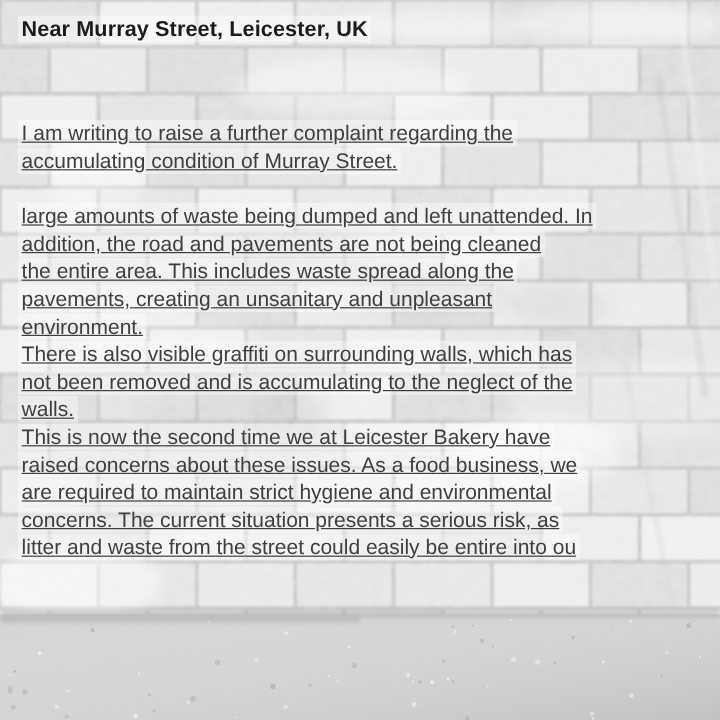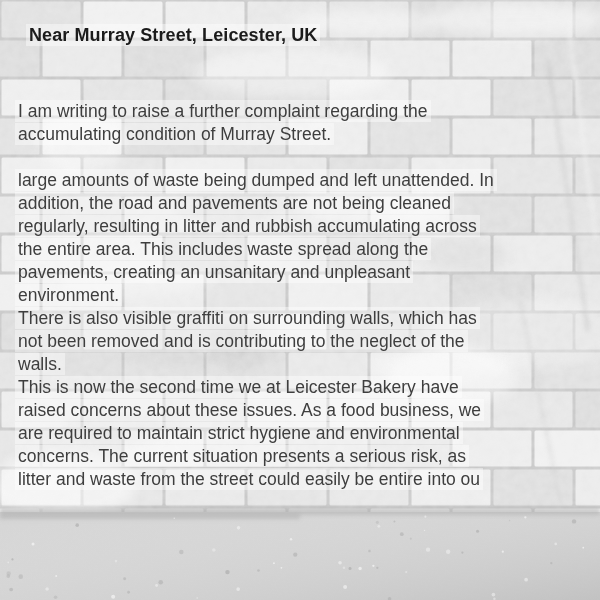"Near Murray Street, Leicester, UK" .title { margin: 11px -> 0 }
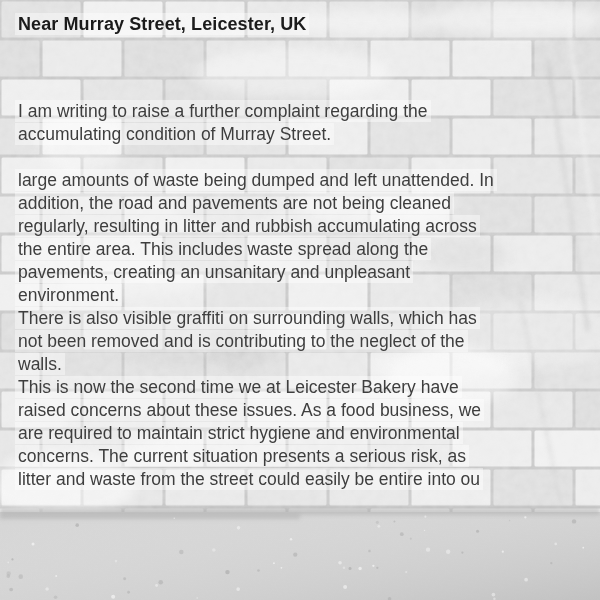"I am writing to raise" .body-text .line { text-decoration: none -> underline }
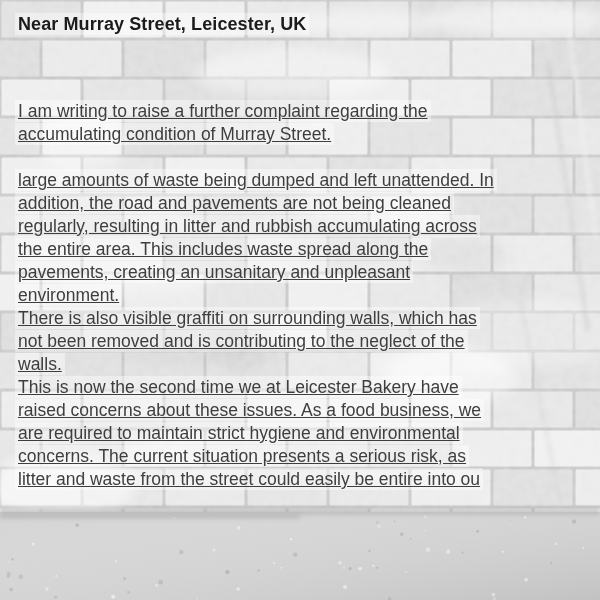"regularly, resulting in litter and" div.line { html: <div><span>regularly, resulting in litter and rubbish accumulating across</span></div> -> none }
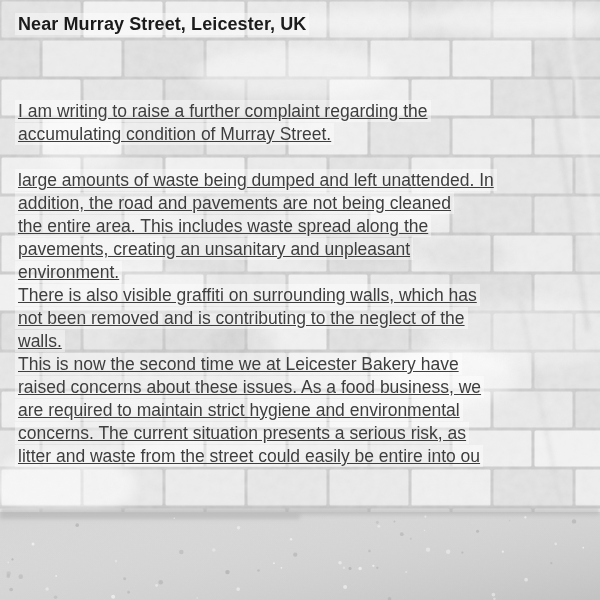"not been removed and is" span.hl { text: contributing -> accumulating }
